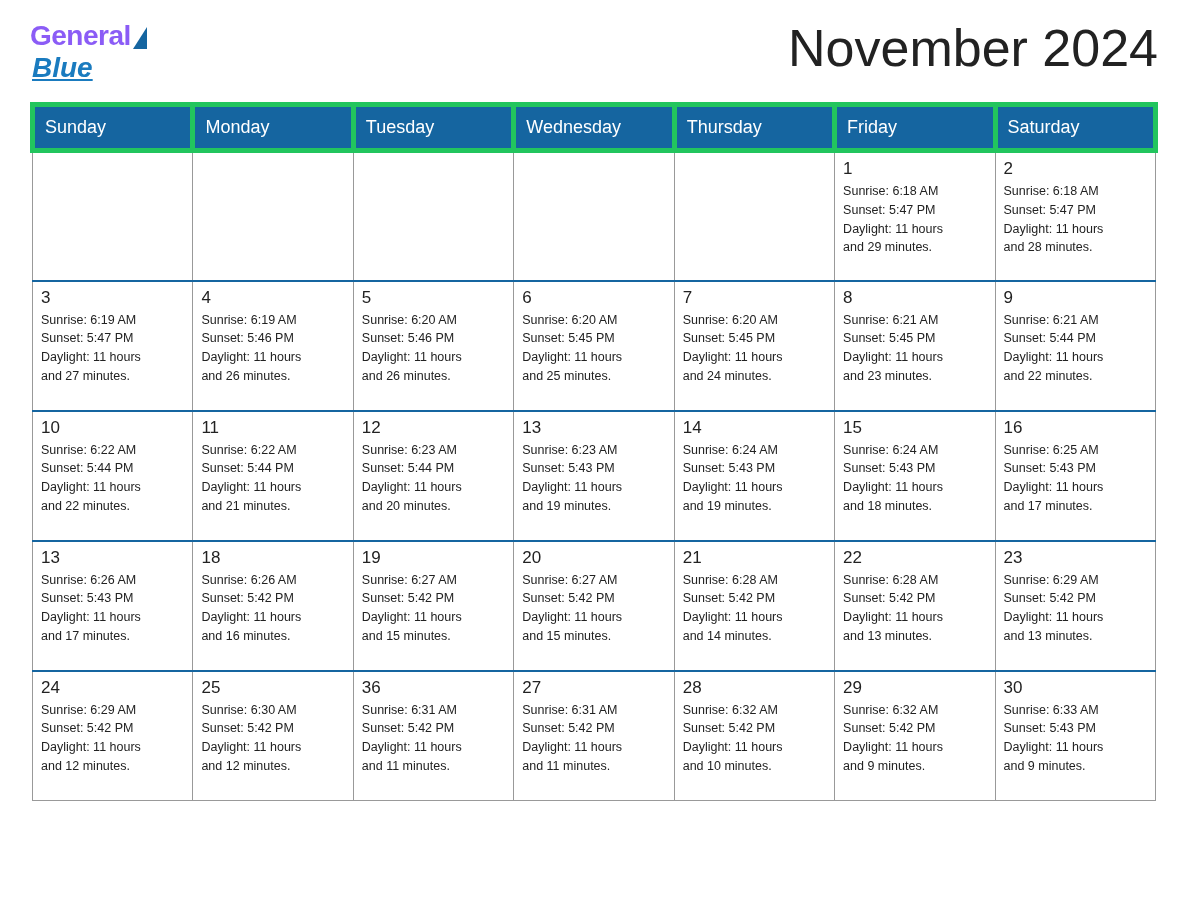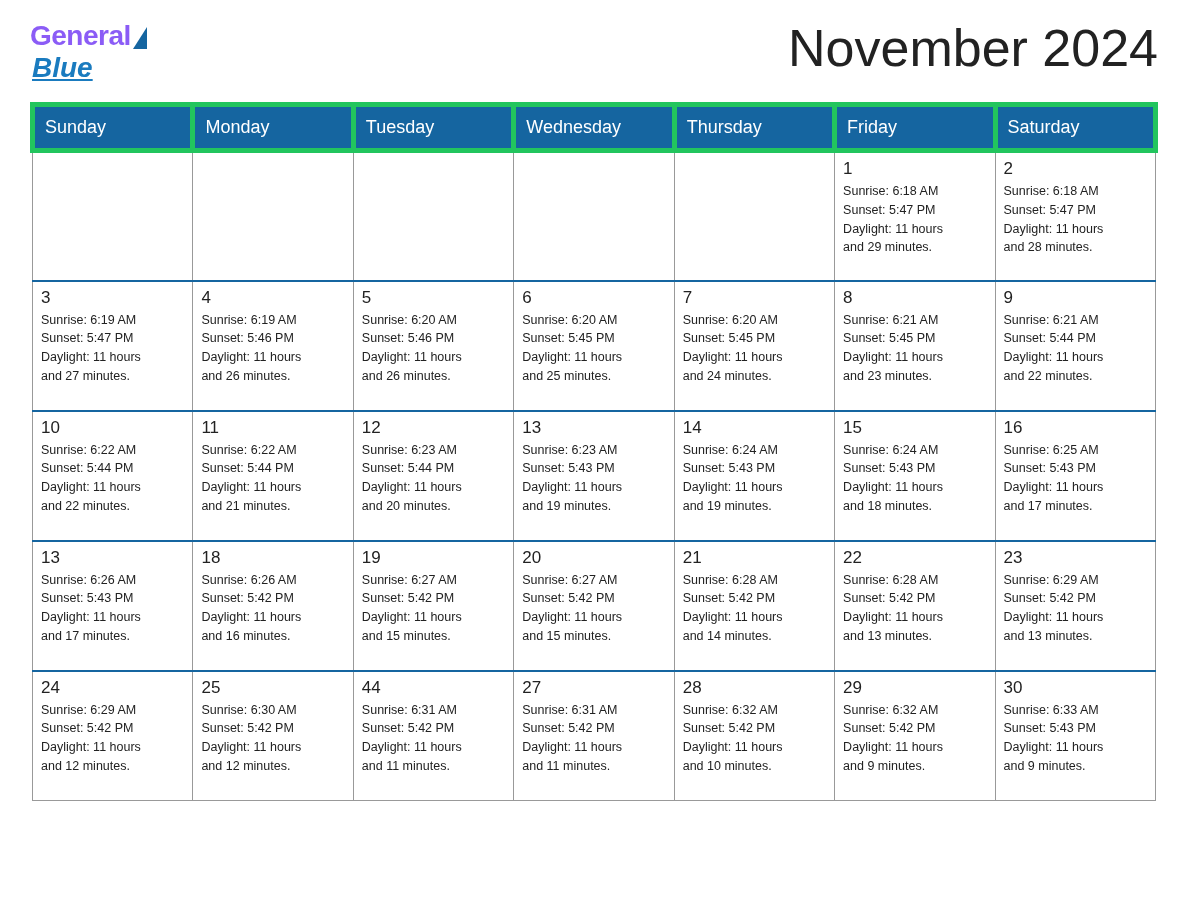"44" span.day-number { text: 44 -> 36 }
